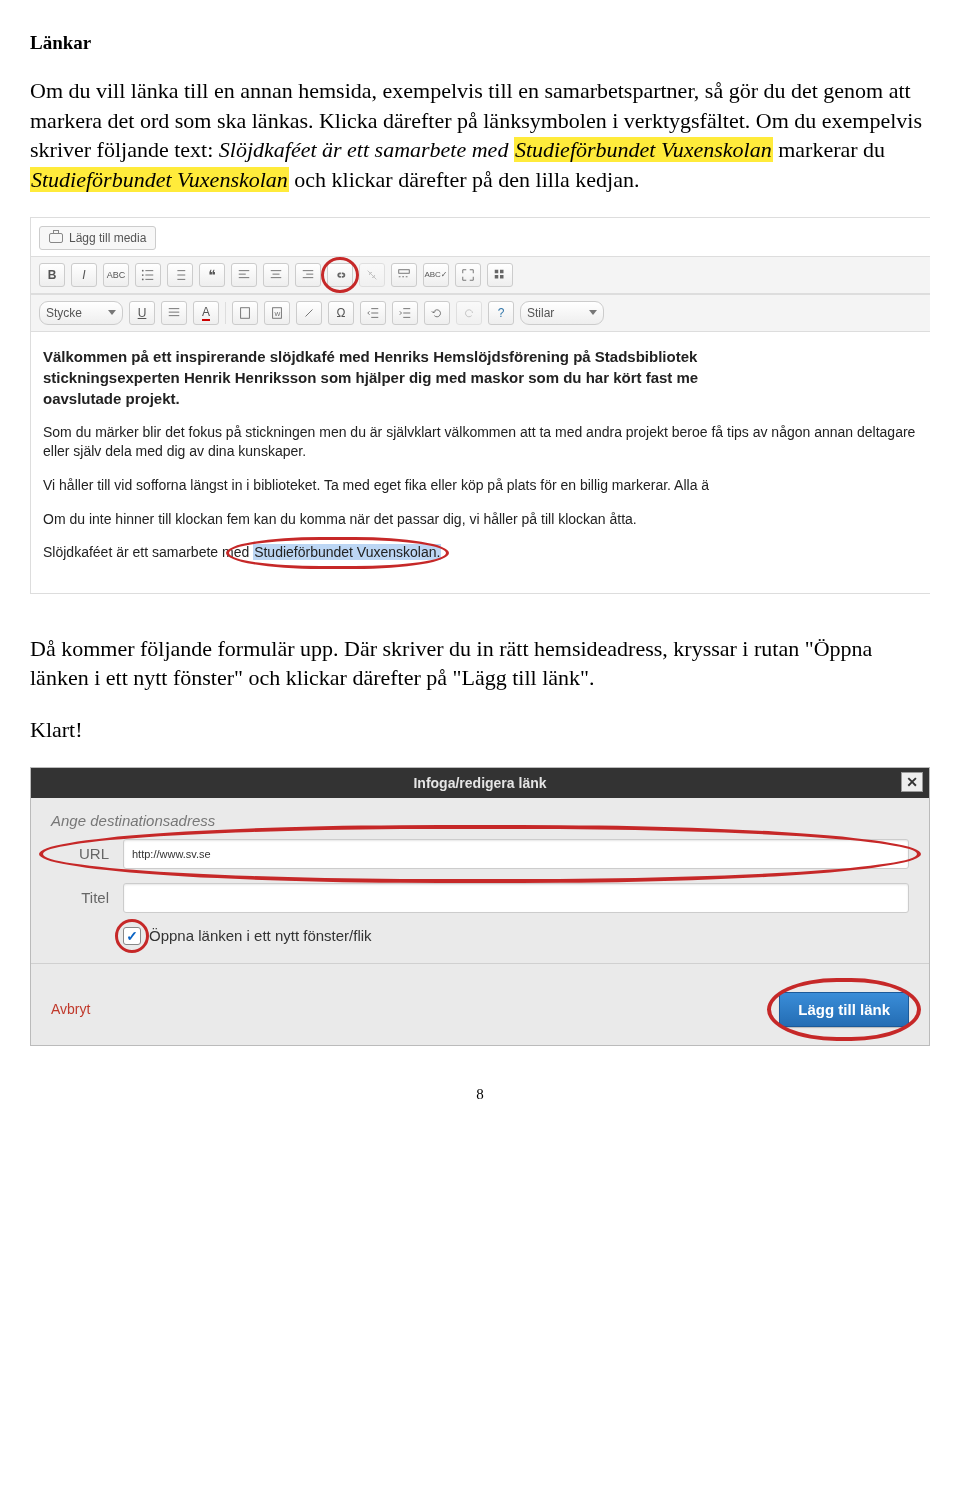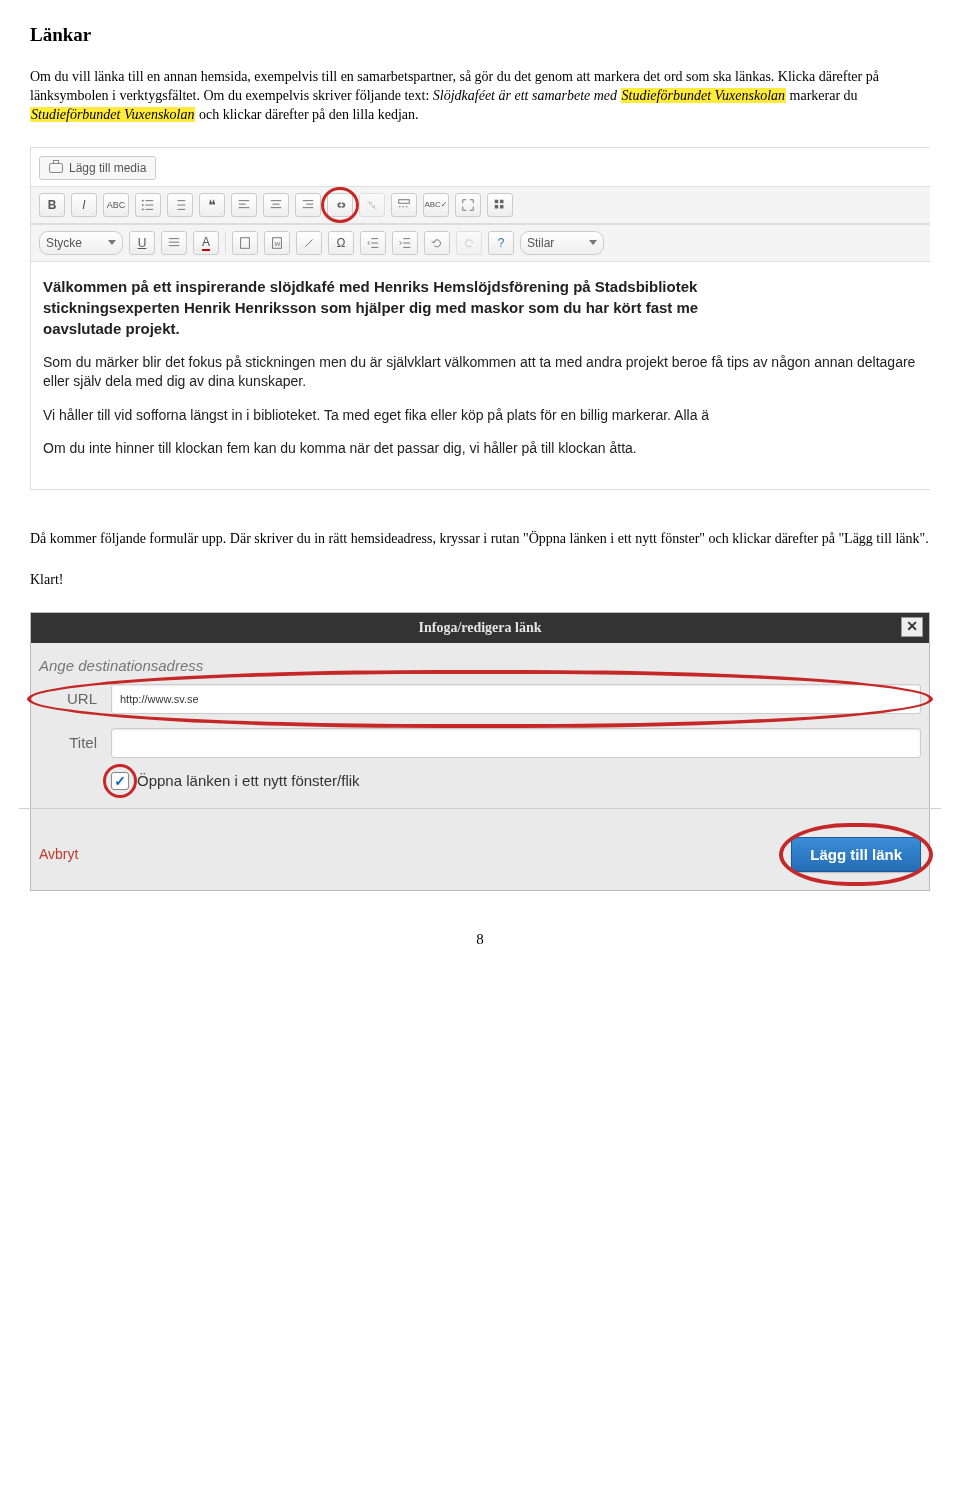"Länkar" h3.heading { margin: 4px 0 22px 0 -> 12px 0 22px 0 }
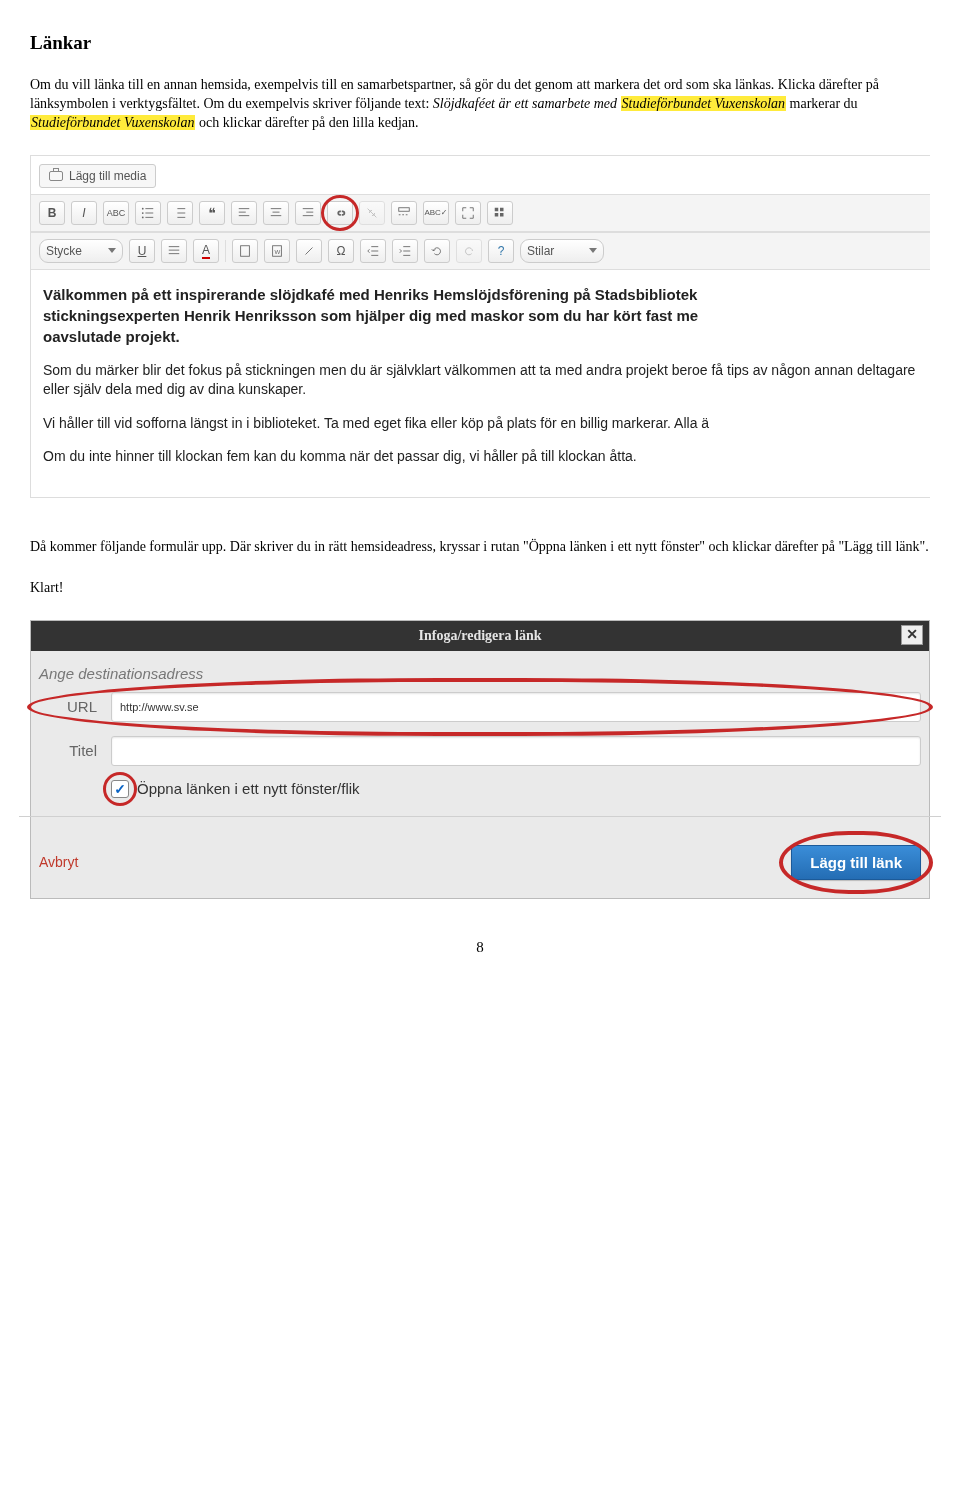"Om du vill länka till" p.block { font-size: 14px -> 22px }
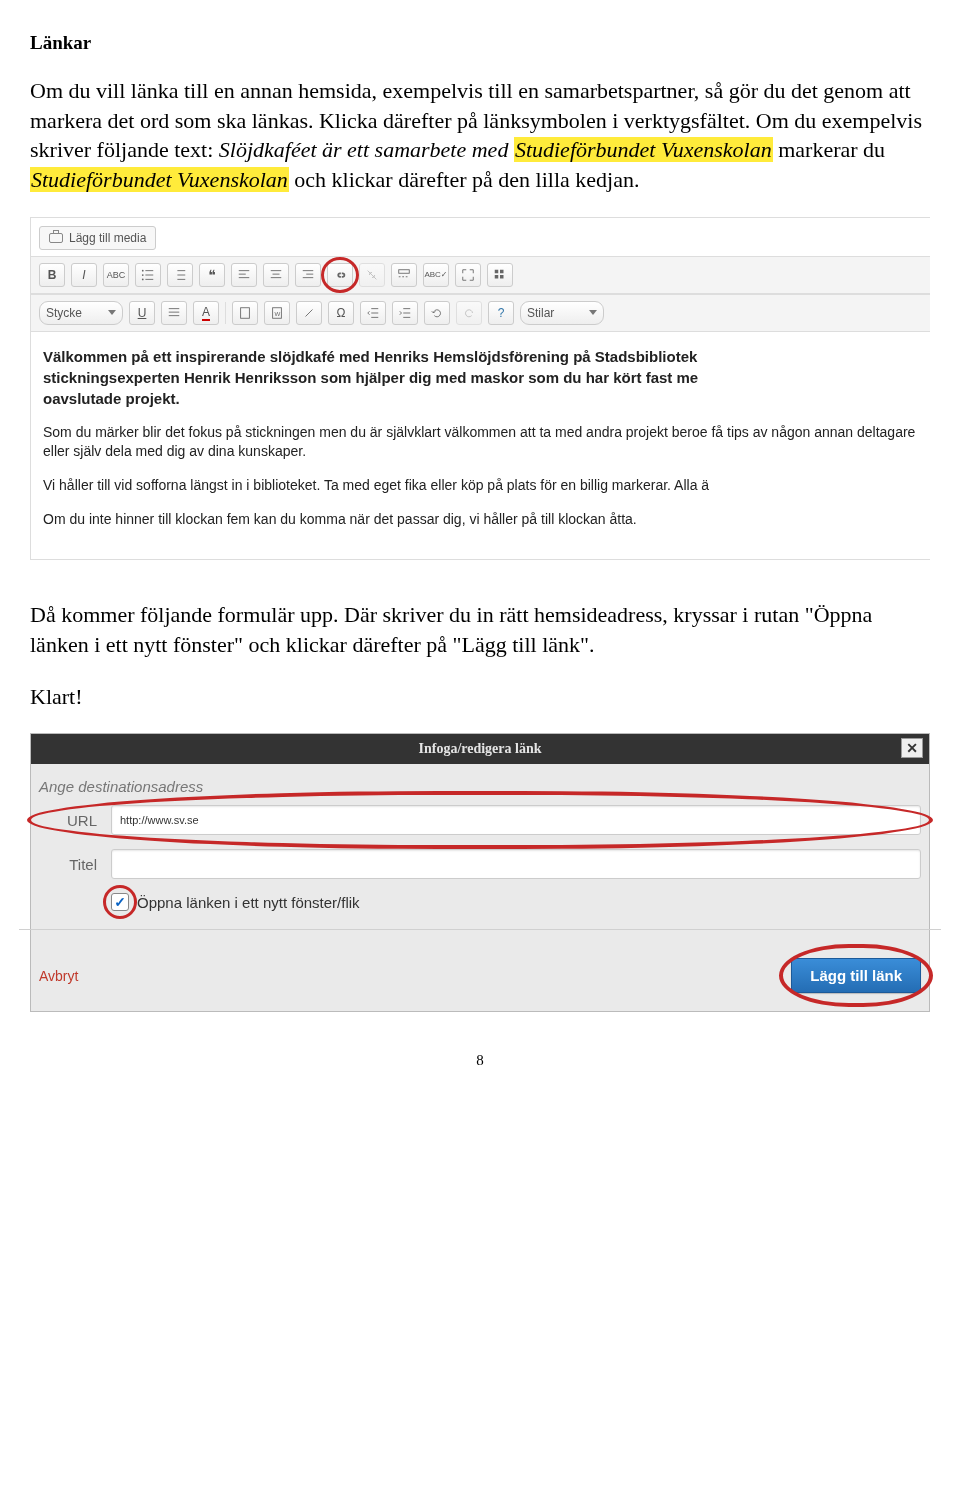"Slöjdkaféet är ett samarbete med Studieförbundet" p { html: none -> <p> <span>Slöjdkaféet är ett samarbete m</span><span><span>ed </span><span>Studieförbundet Vuxenskolan.</span></span> </p> }
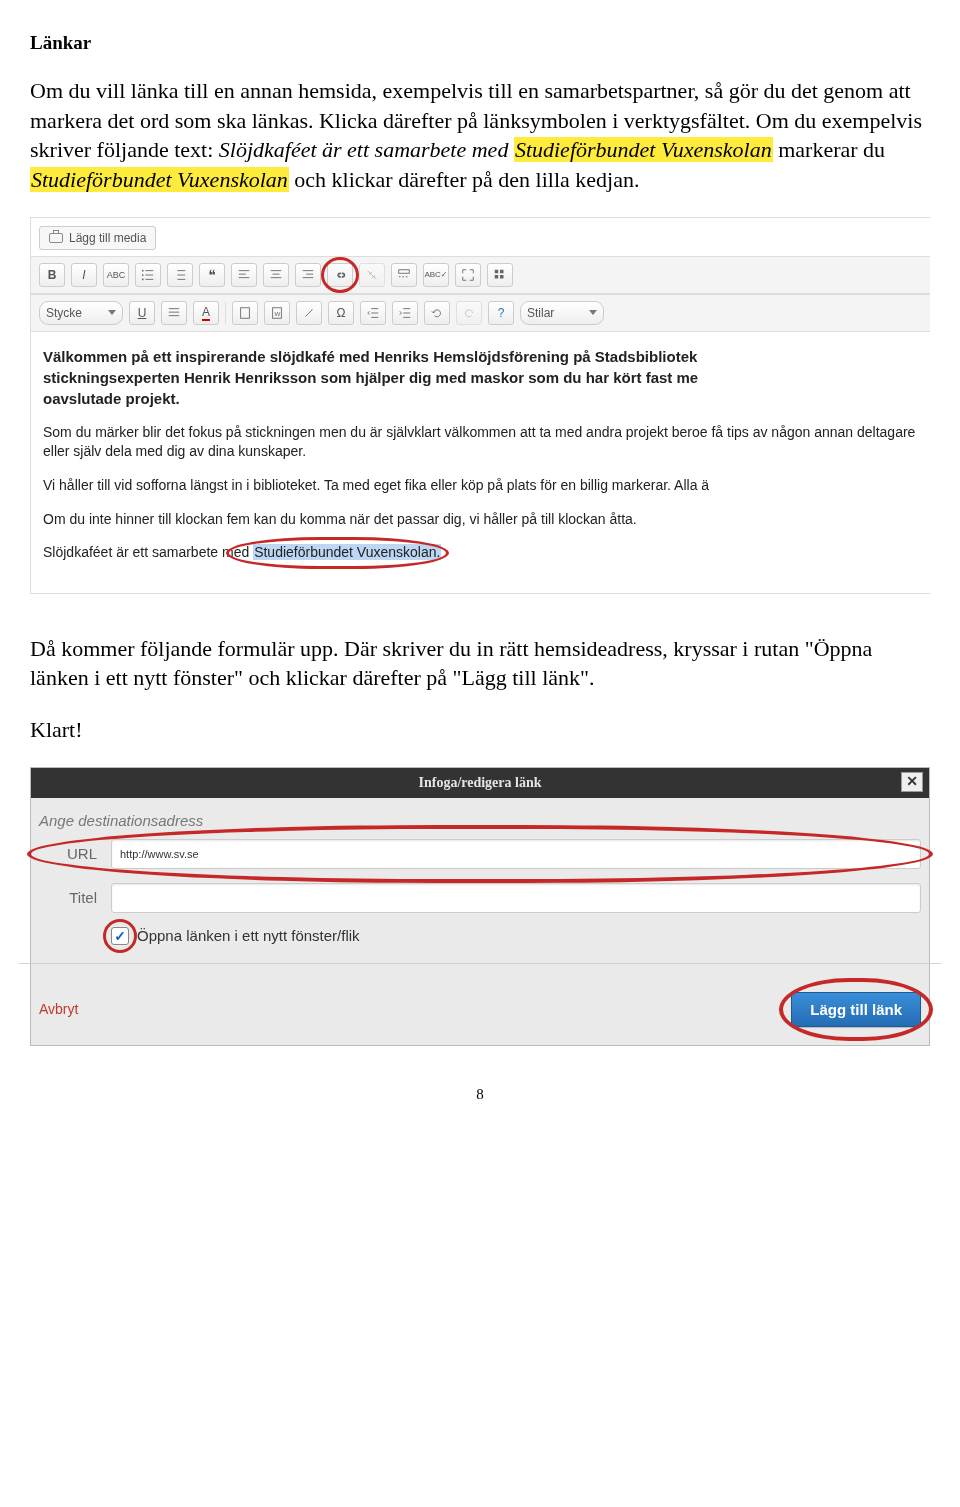"Infoga/redigera länk" .dlg-header { font-family: Liberation Serif, serif -> none }
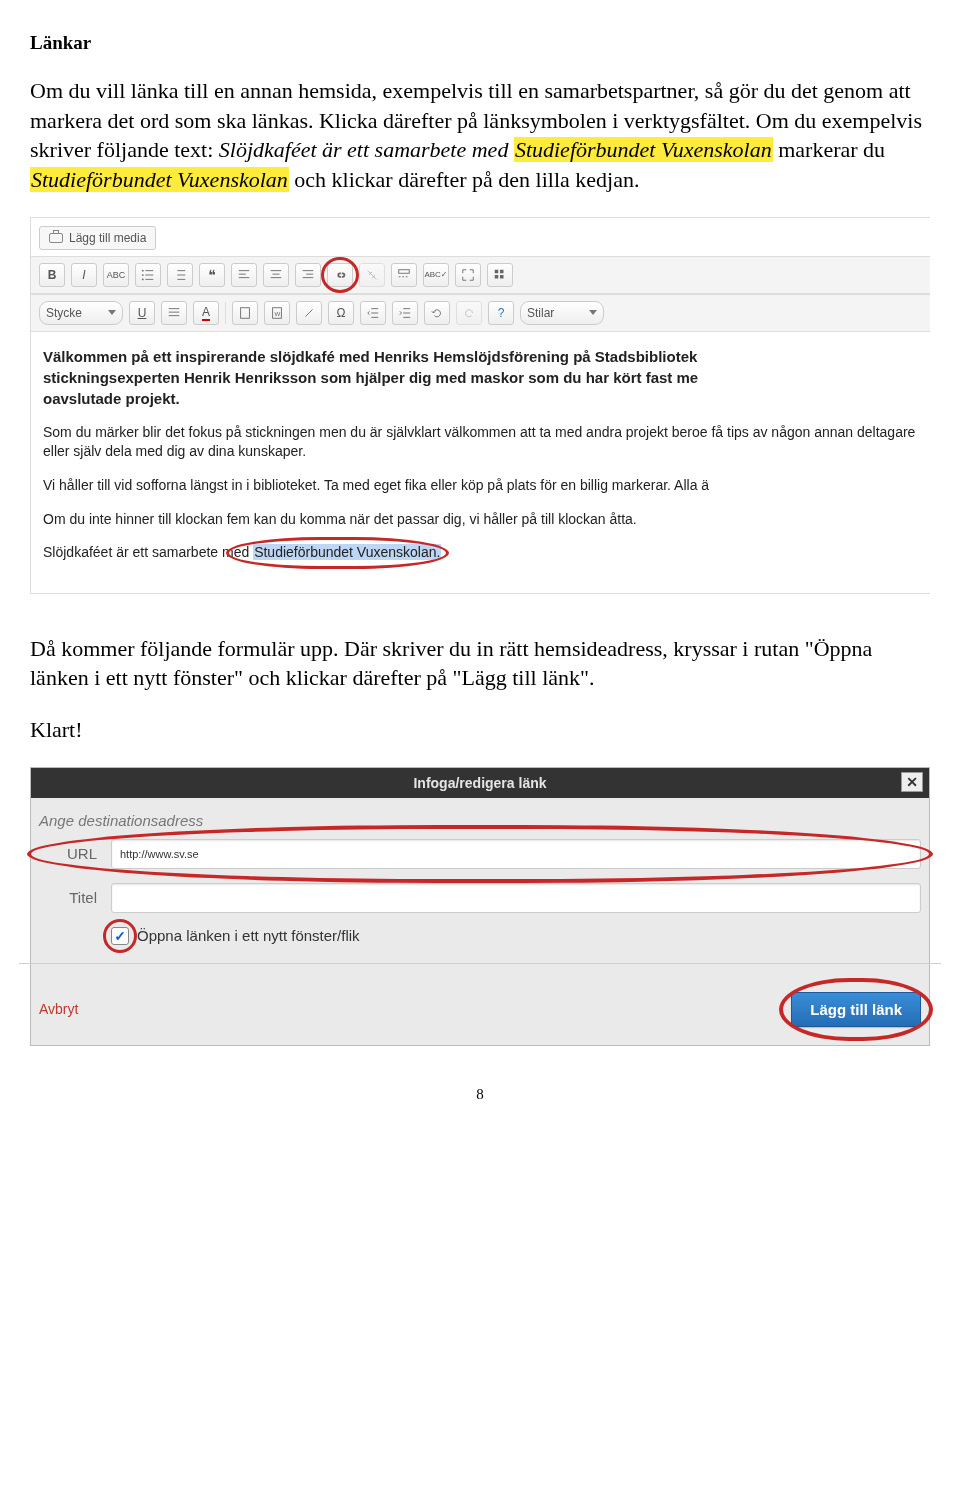"Ange destinationsadress" .dlg-body { padding: 14px 8px 18px -> 14px 20px 18px }
